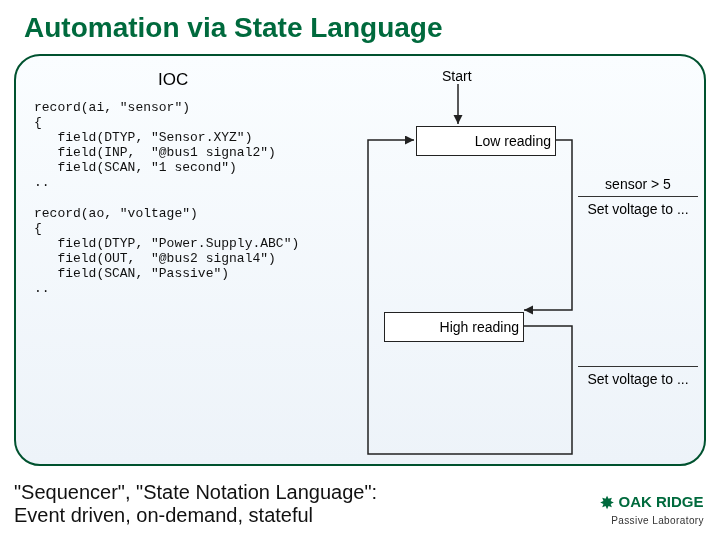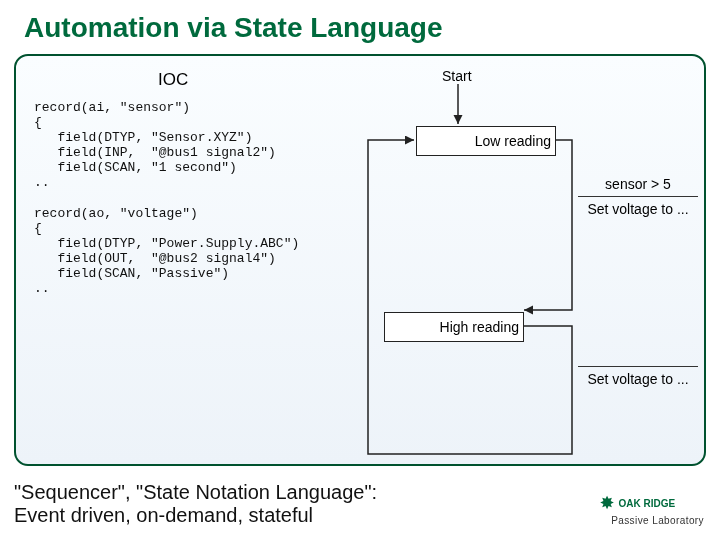"IOC" .panel { border-radius: 14px -> 26px }
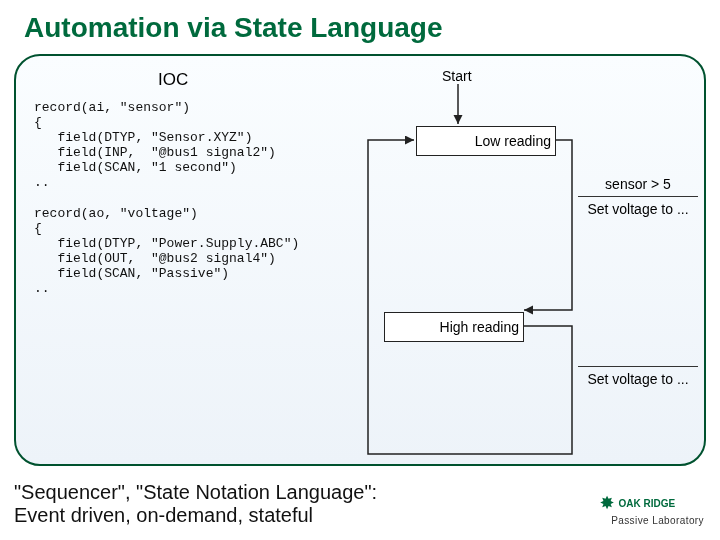"OAK RIDGE" .logo .oak { font-size: 10px -> 15px }
